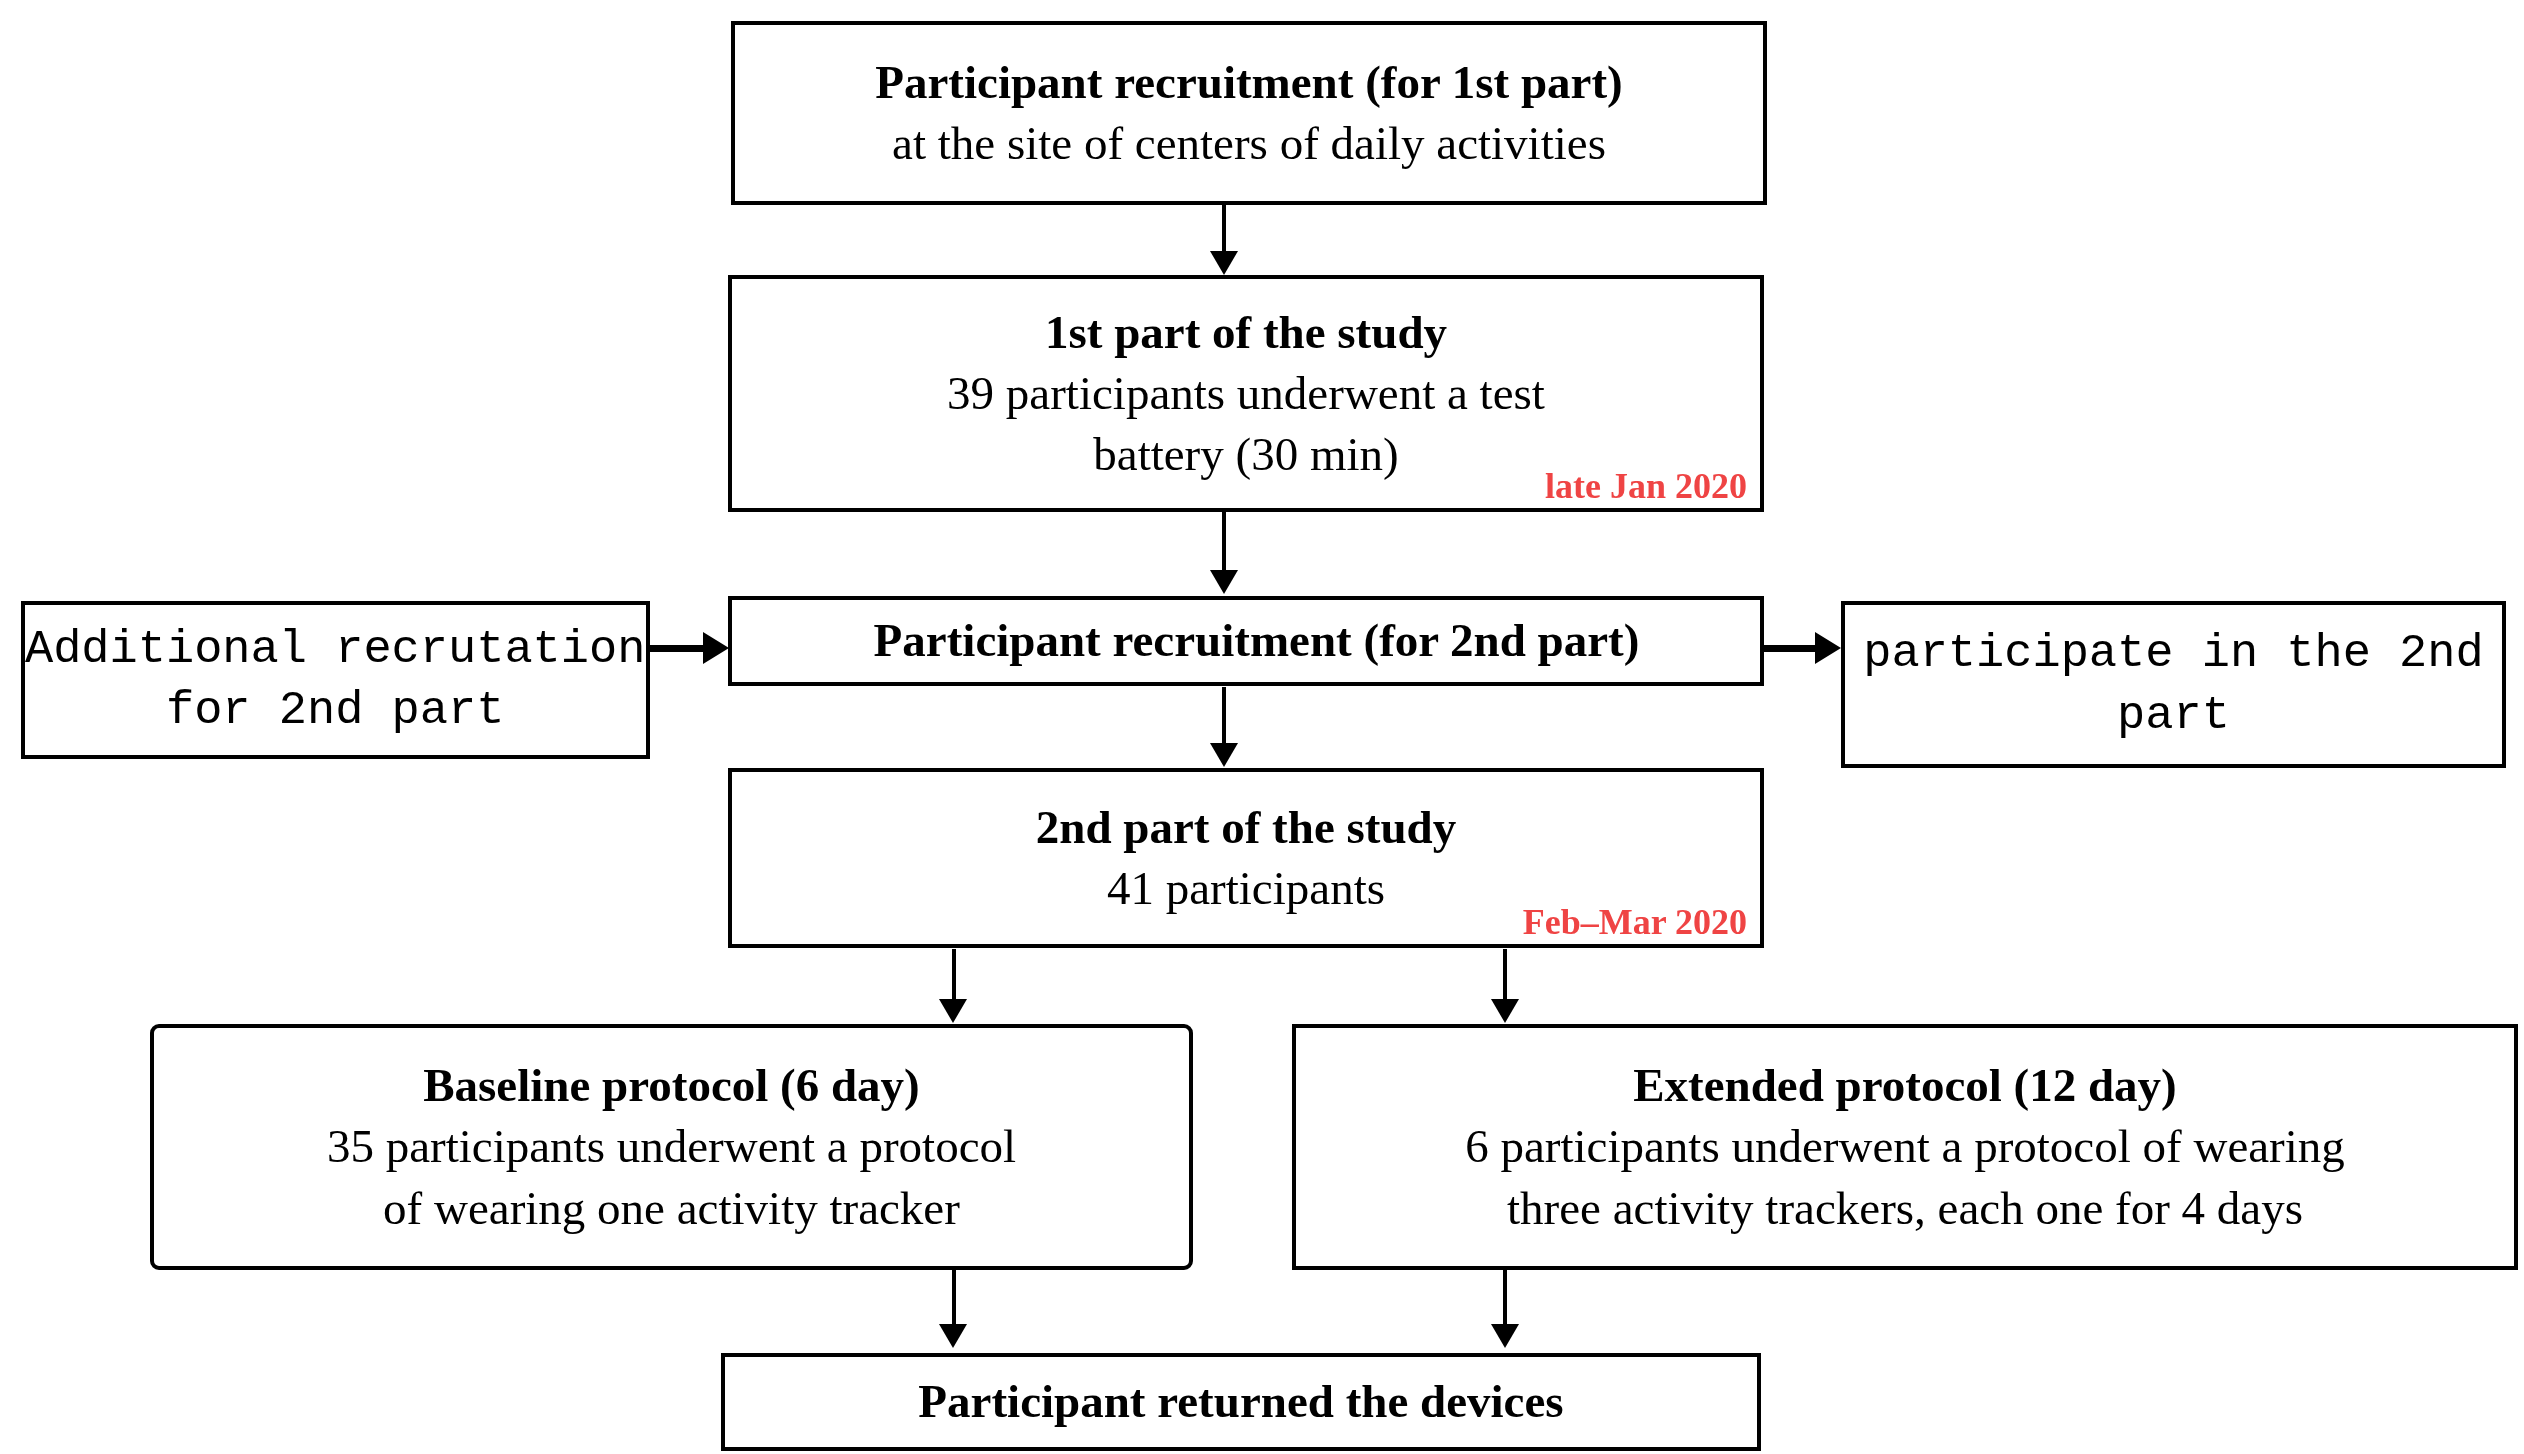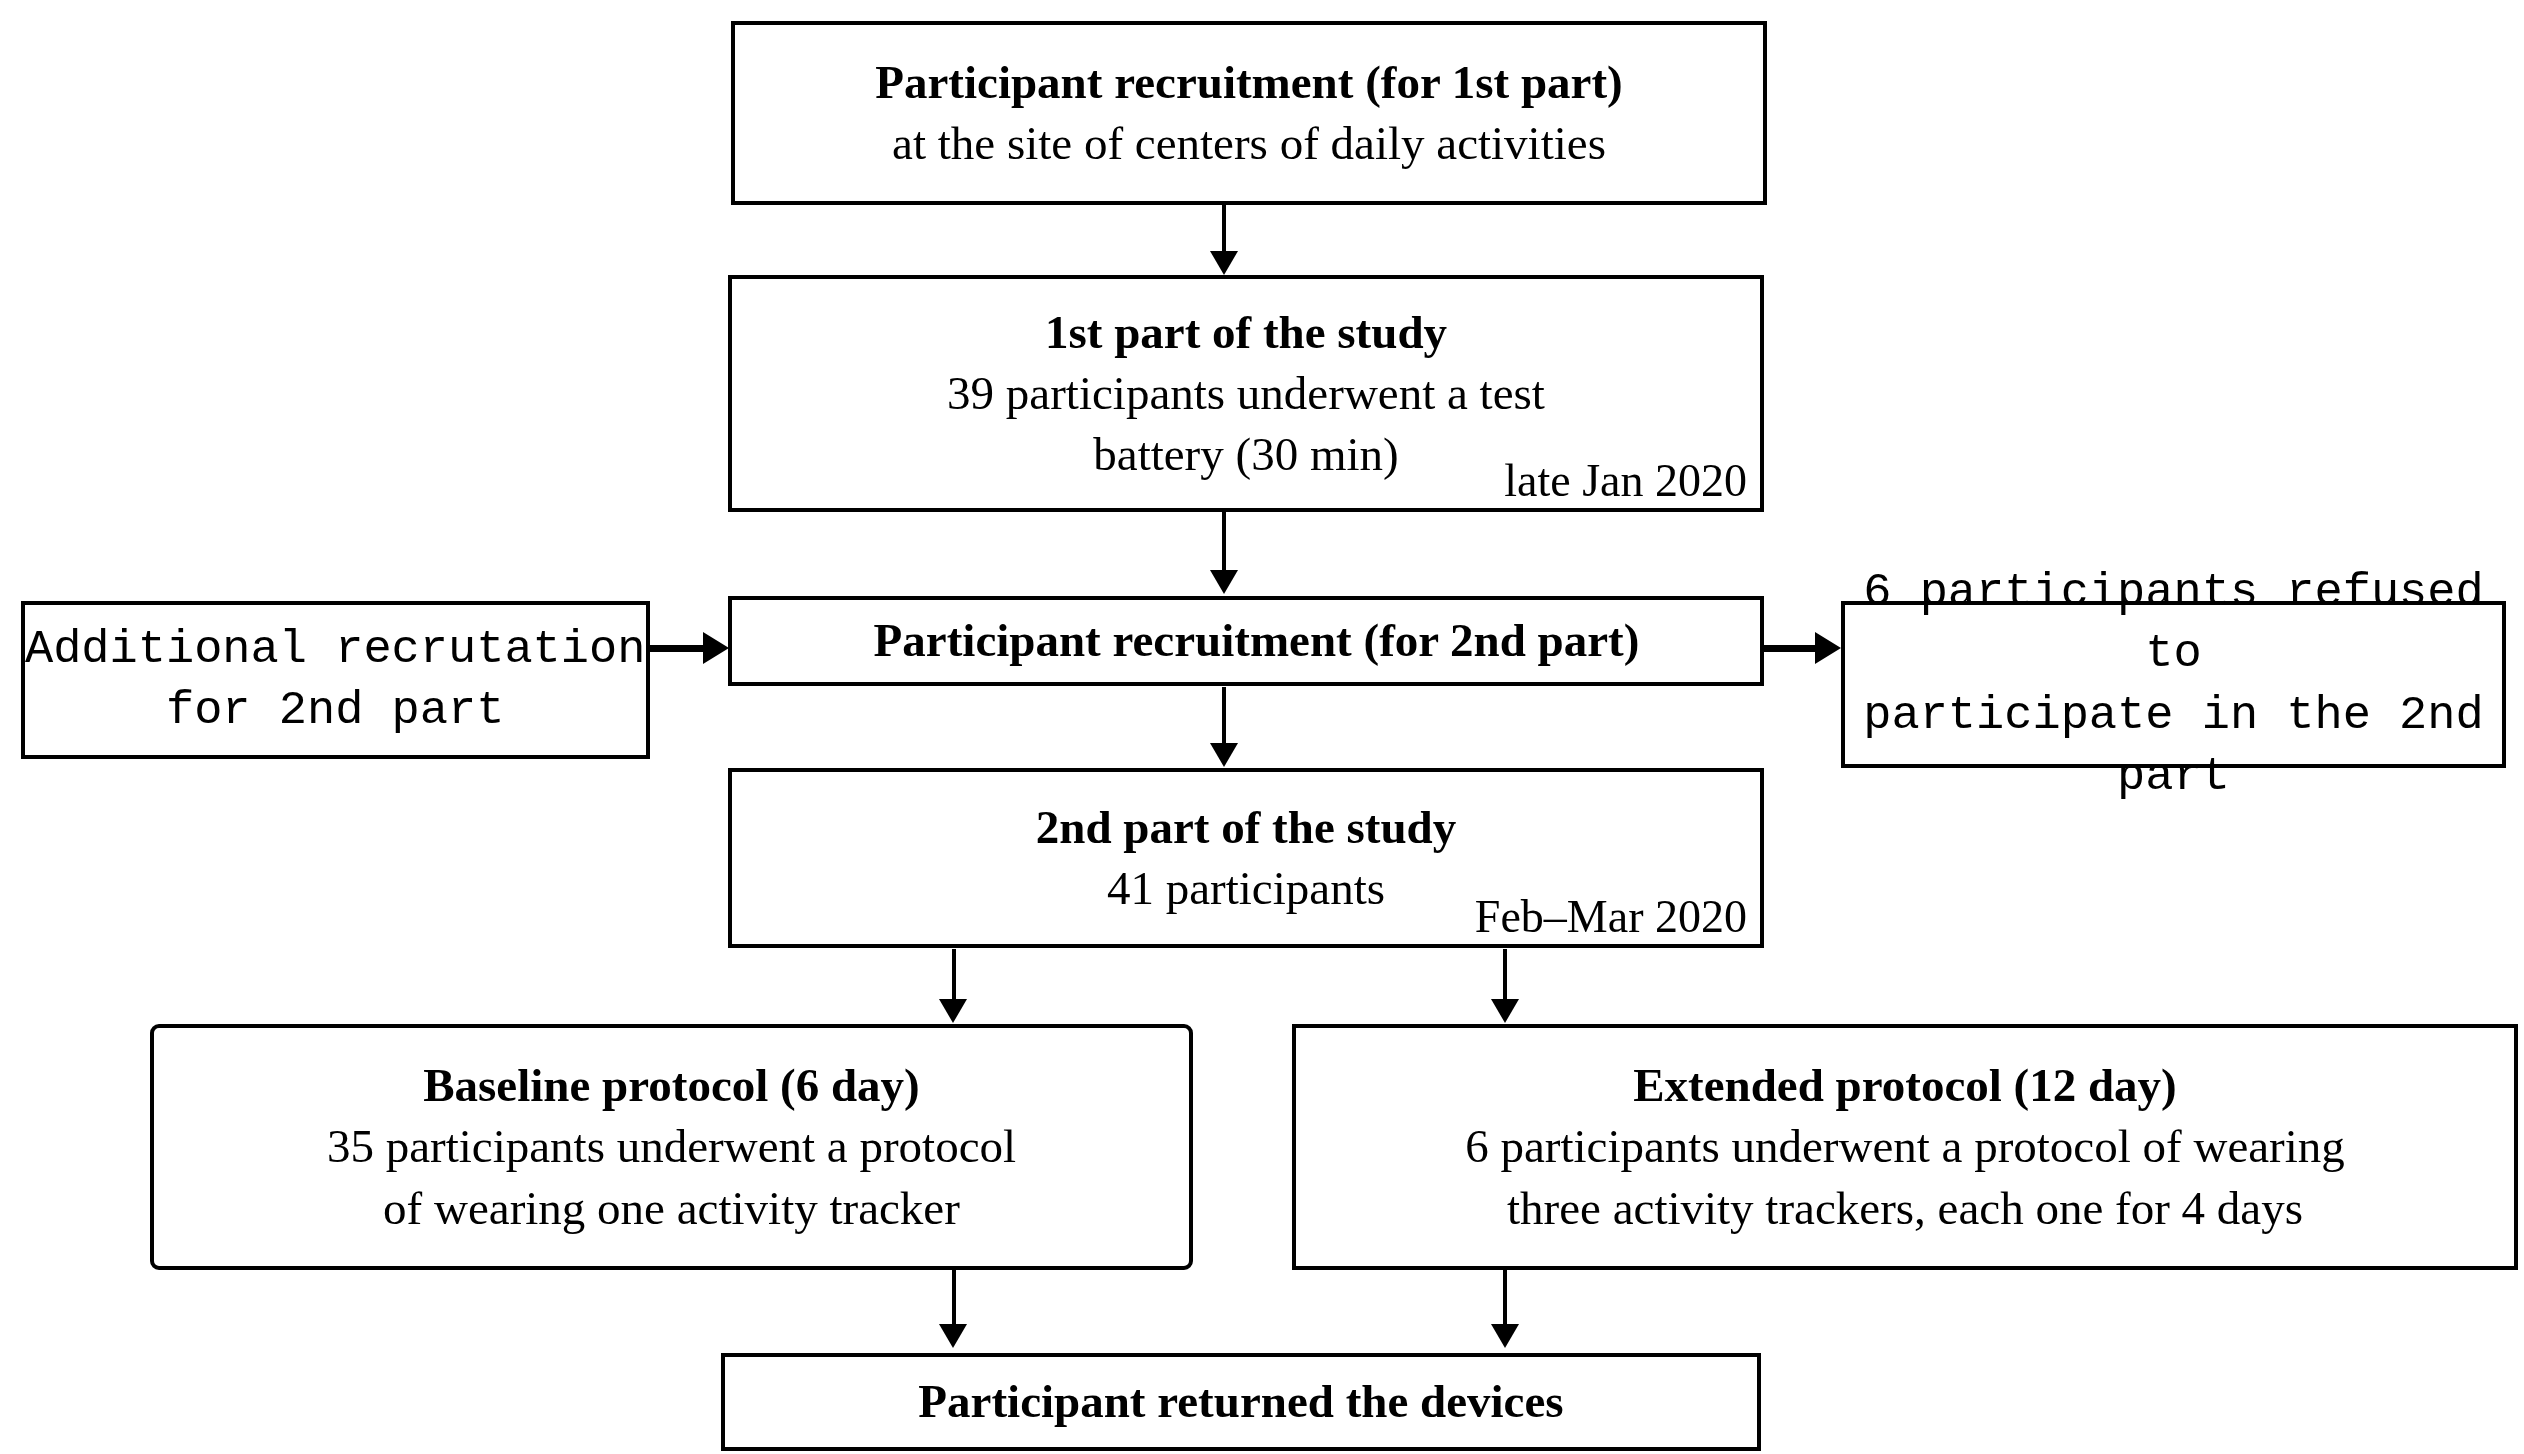"late Jan 2020" .stamp { color: #000000 -> #ef4444; font-size: 46px -> 36px; font-weight: normal -> bold }
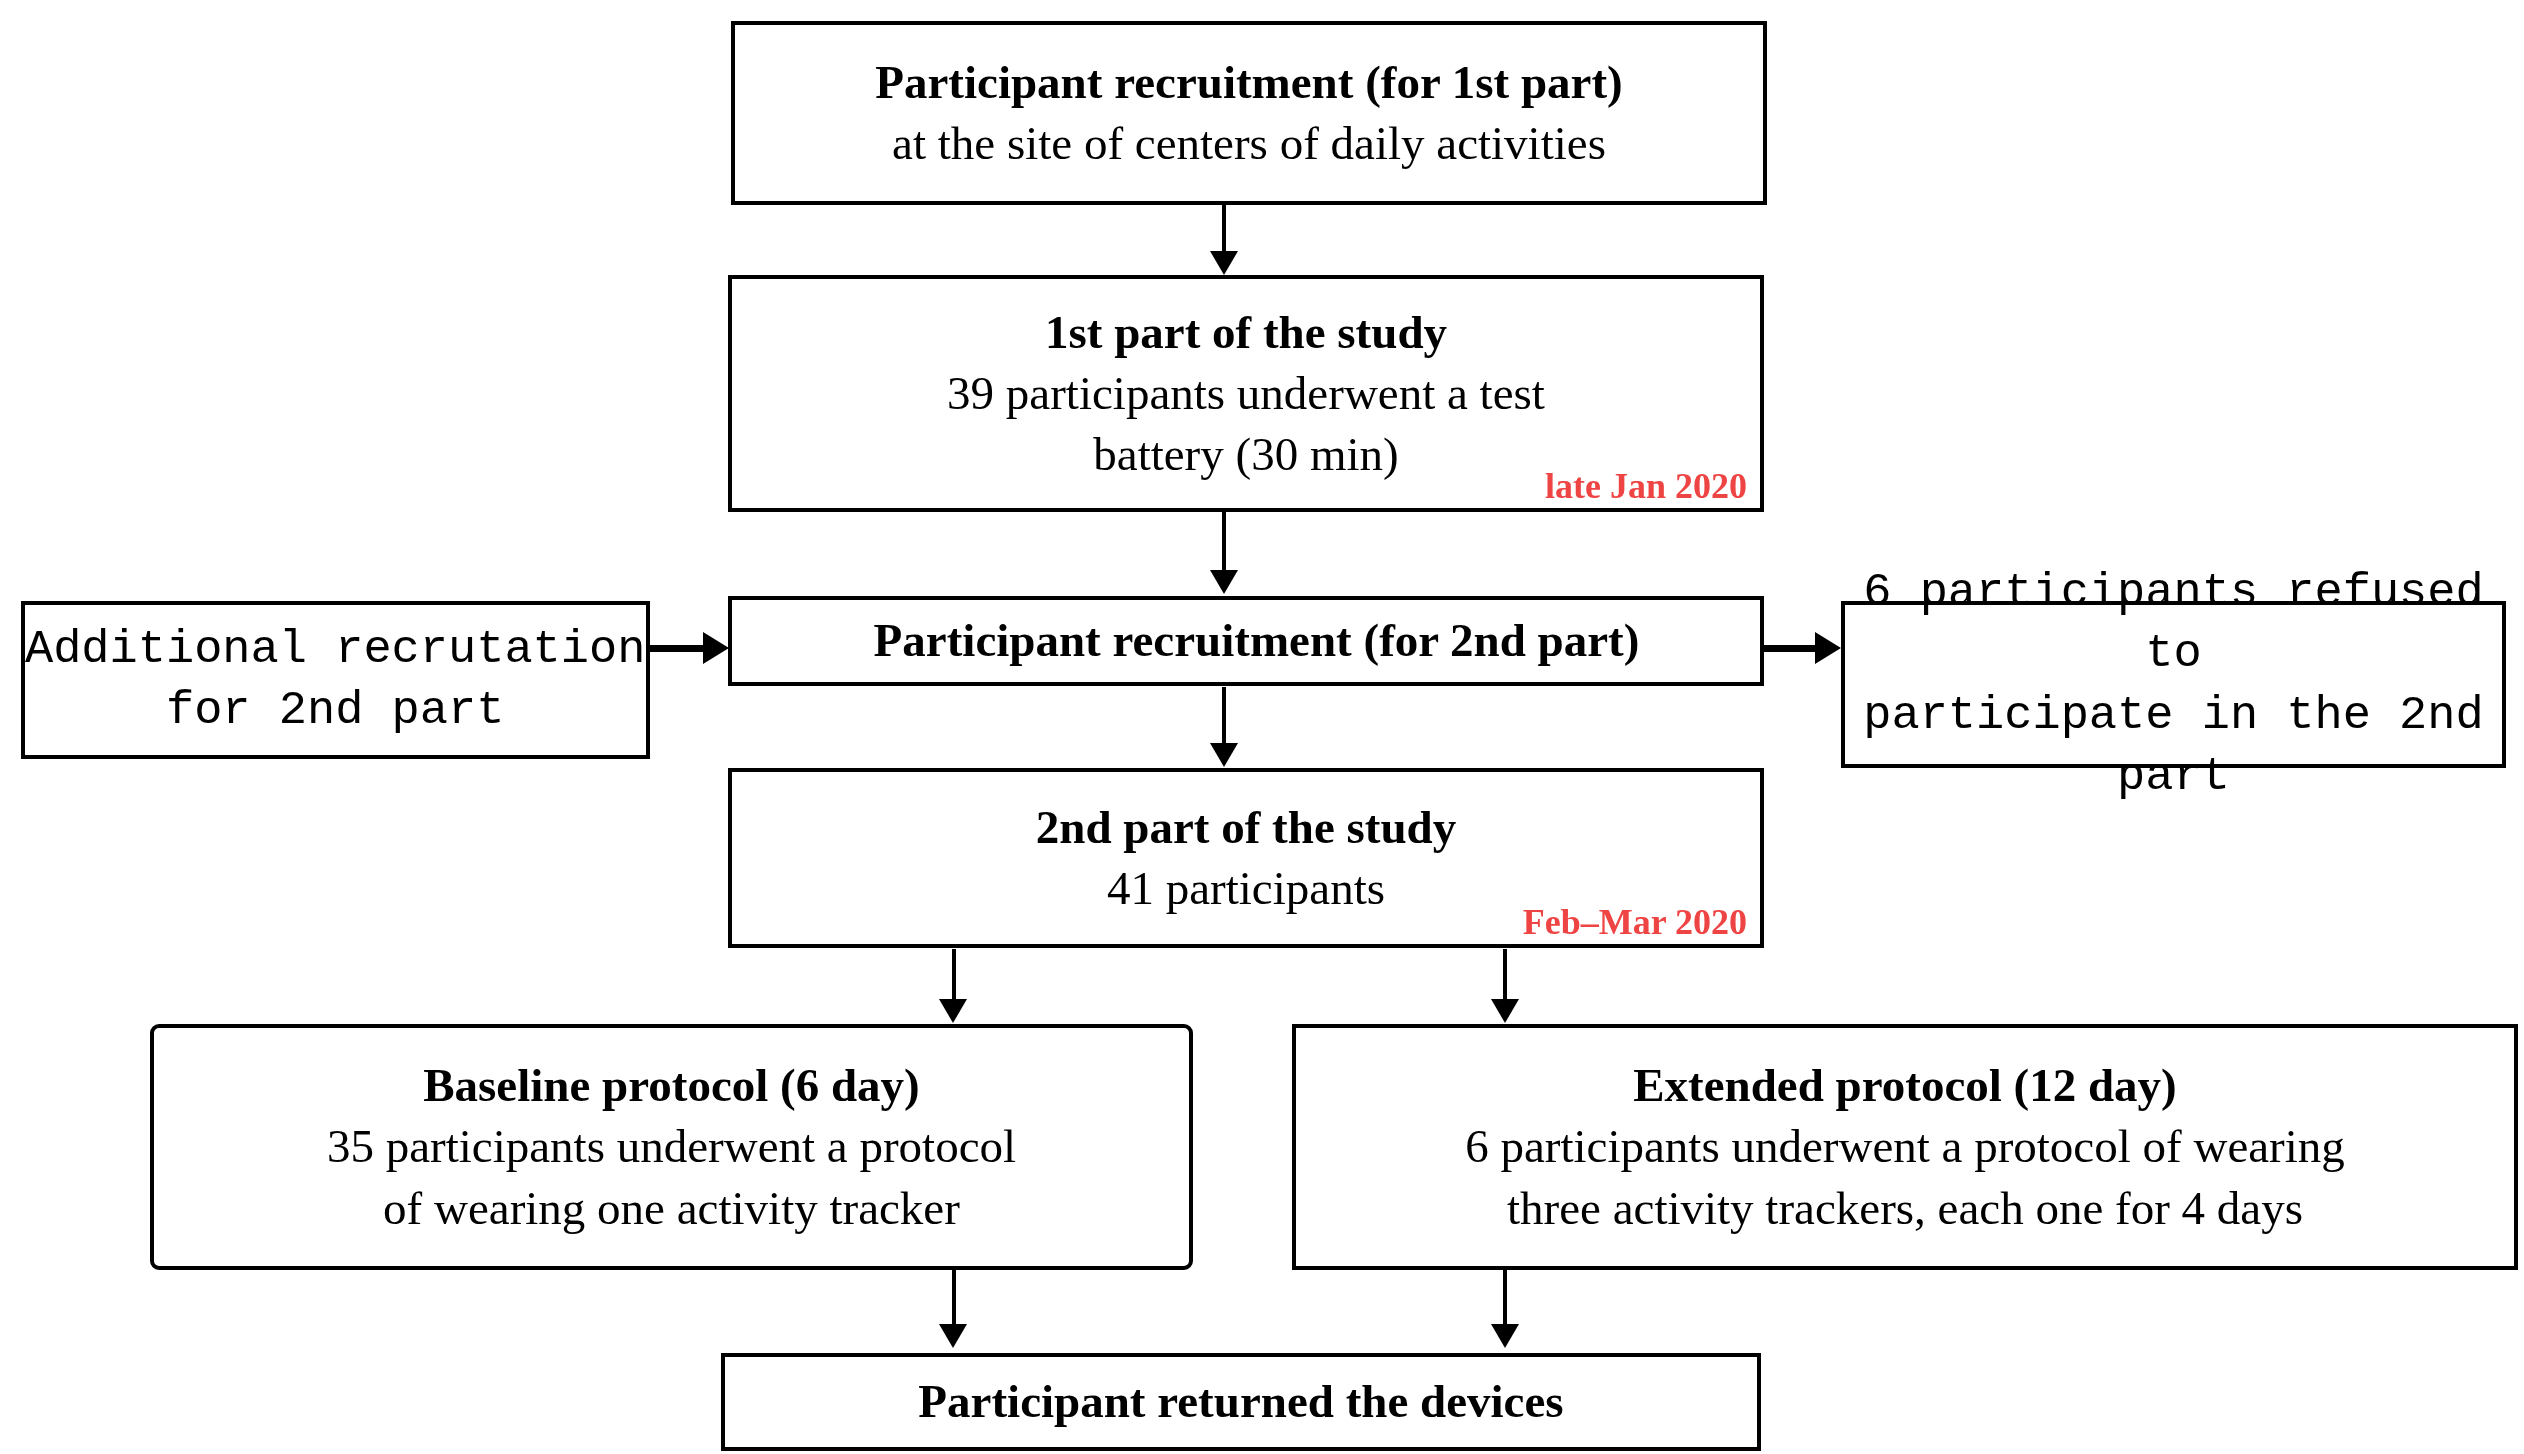"6 participants refused to" div.plainbdy { html: <div>6 participants refused to</div> -> none }
